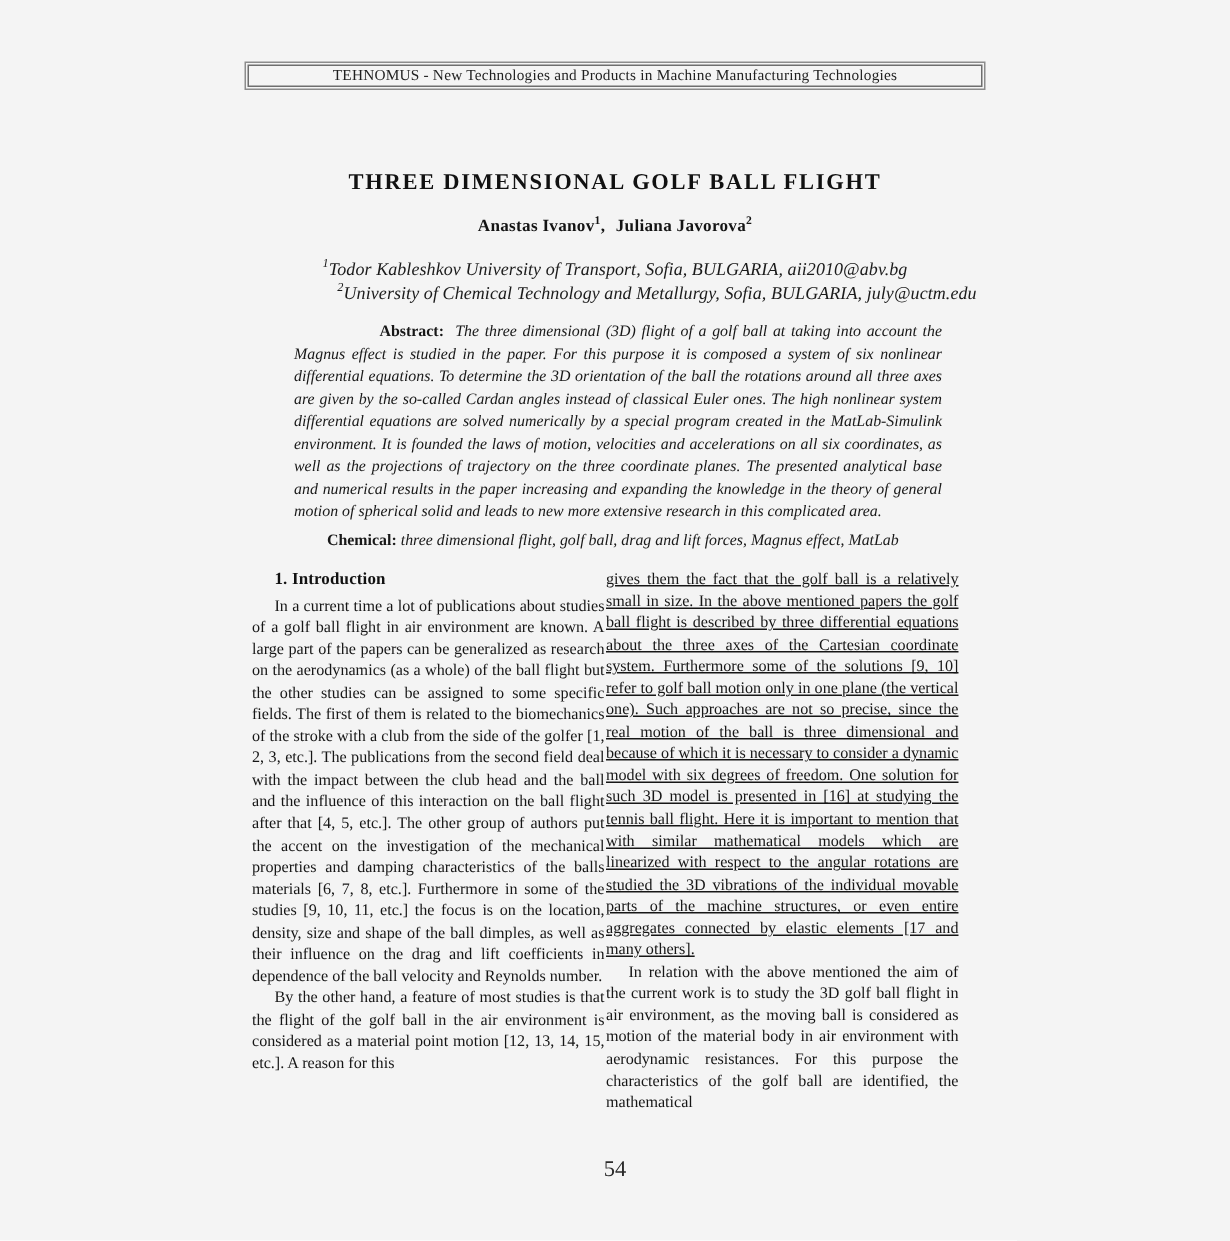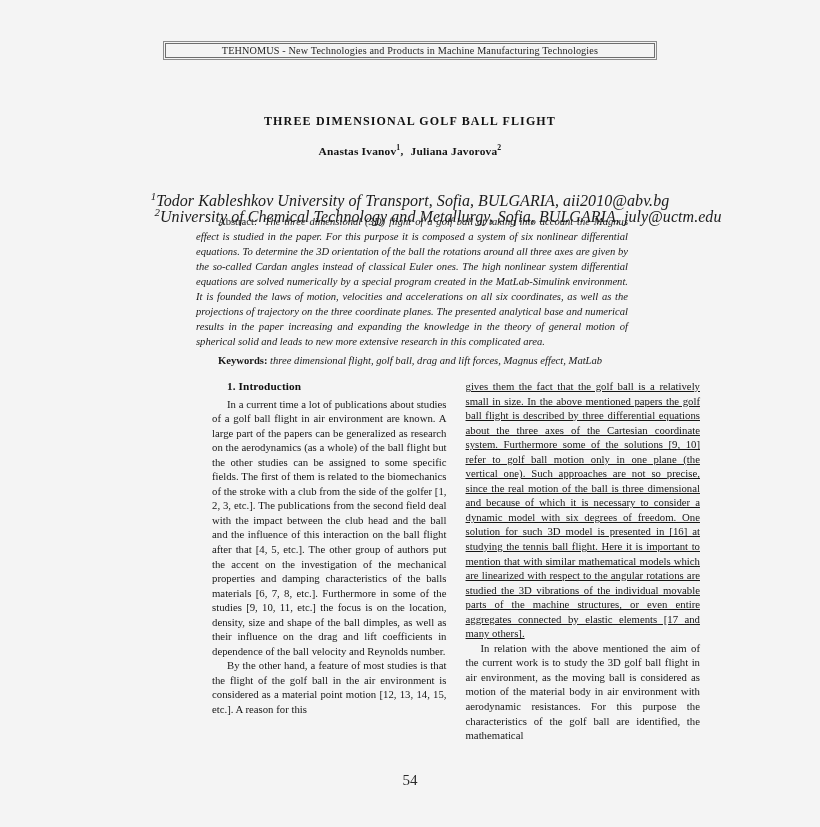"THREE DIMENSIONAL GOLF BALL FLIGHT" #title { font-size: 12px -> 15px }
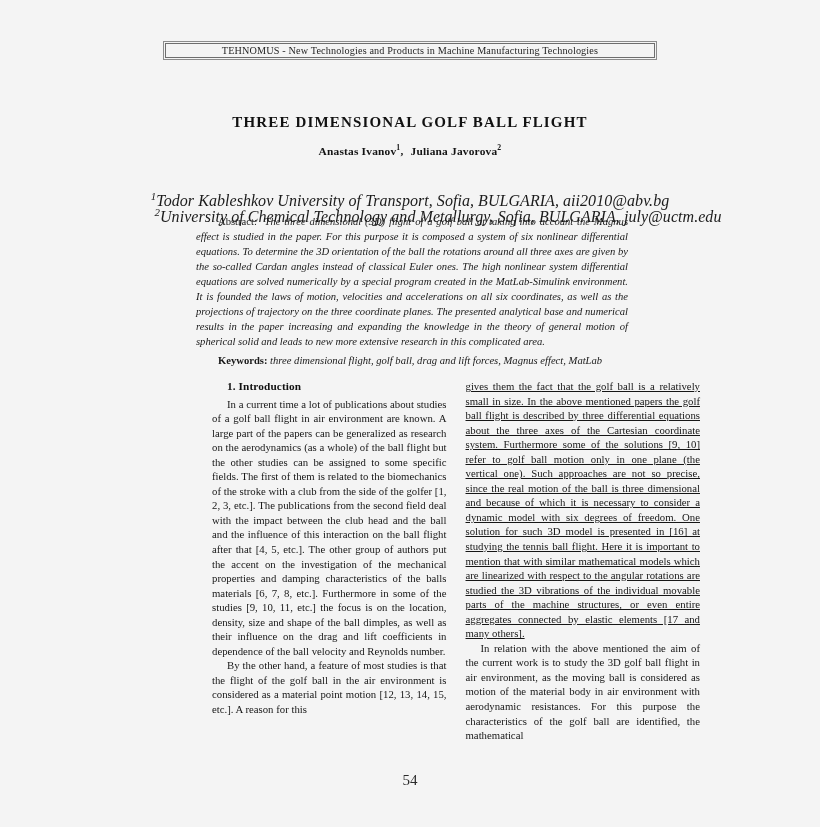"1Todor Kableshkov University of" .affil { font-size: 16px -> 12px; margin-top: 20px -> none }
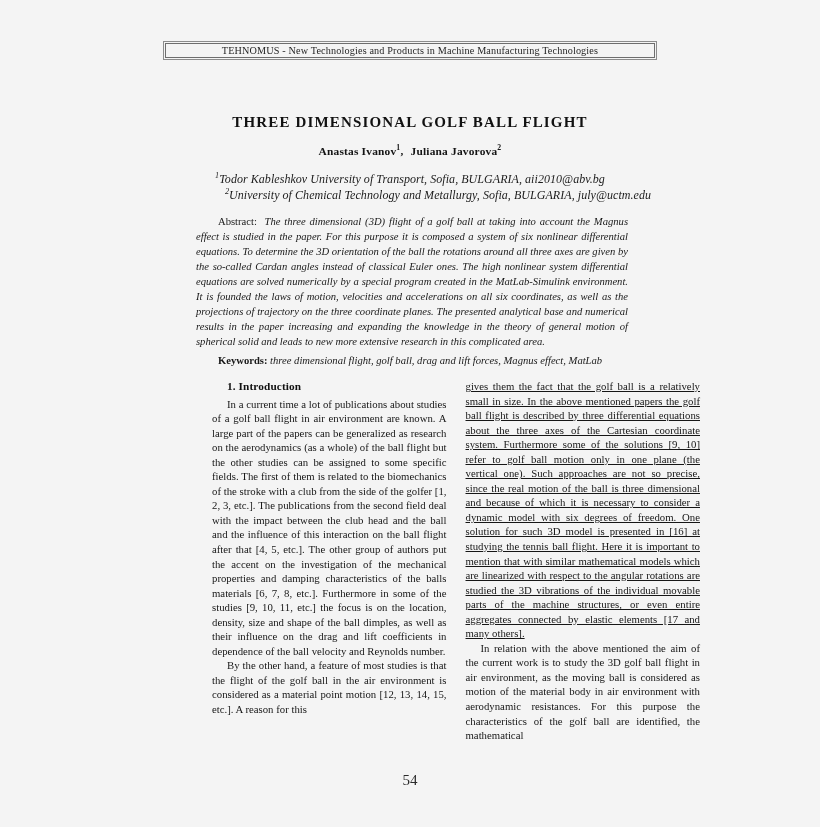"Abstract:" #abstract .lead { font-weight: normal -> bold; margin-left: none -> 35px }
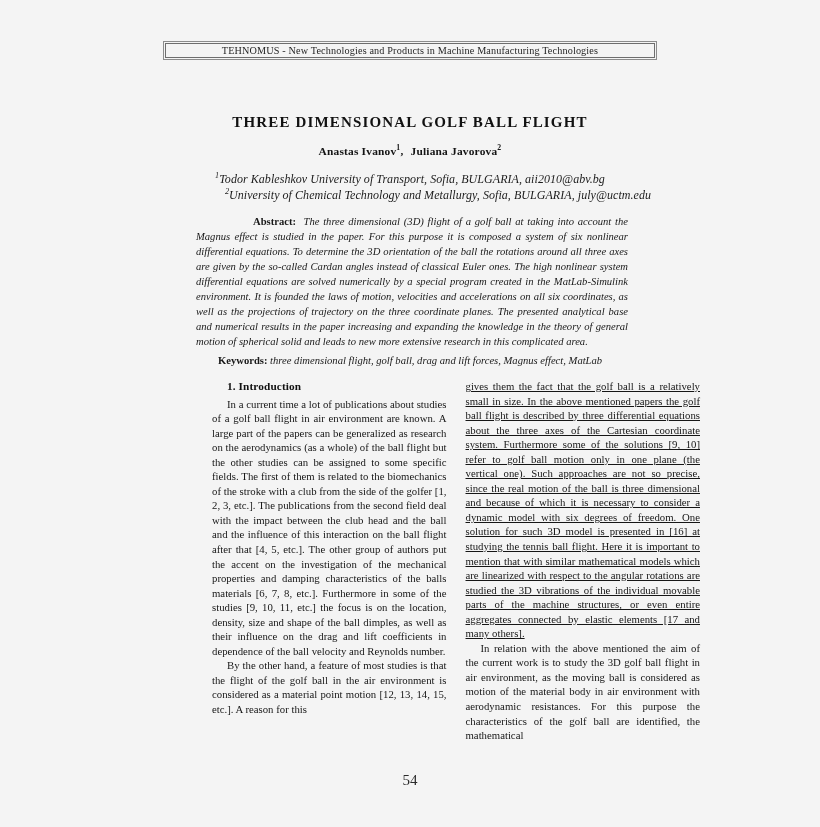"Keywords:" span.lead { text: Keywords -> Chemical }
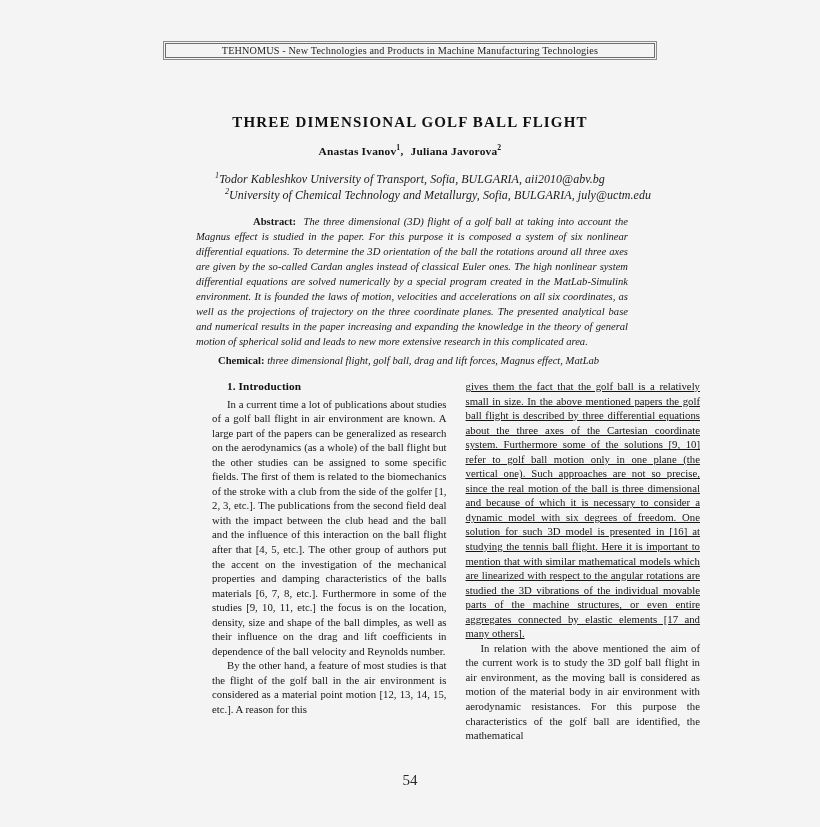"1. Introduction" #columns { gap: 19px -> 1px; margin-left: 44px -> none }
